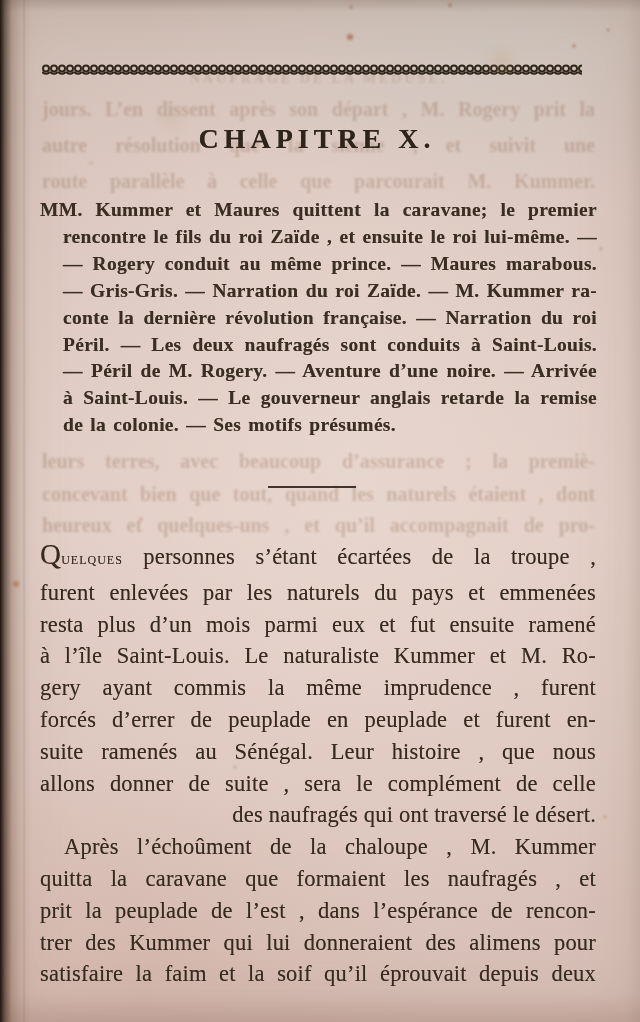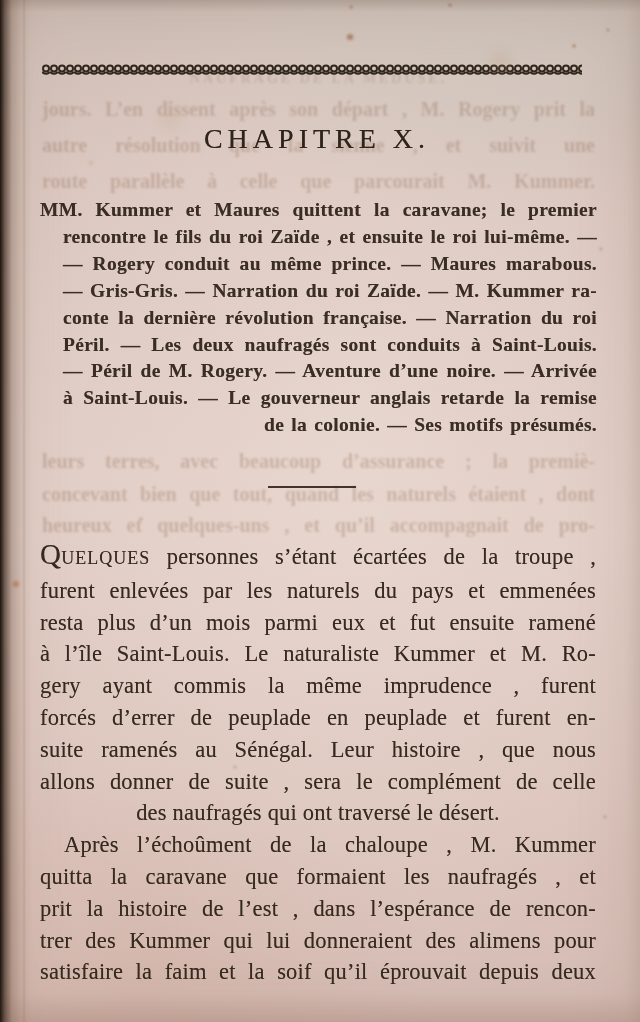"CHAPITRE X." .heading { font-weight: 400 -> 700 }
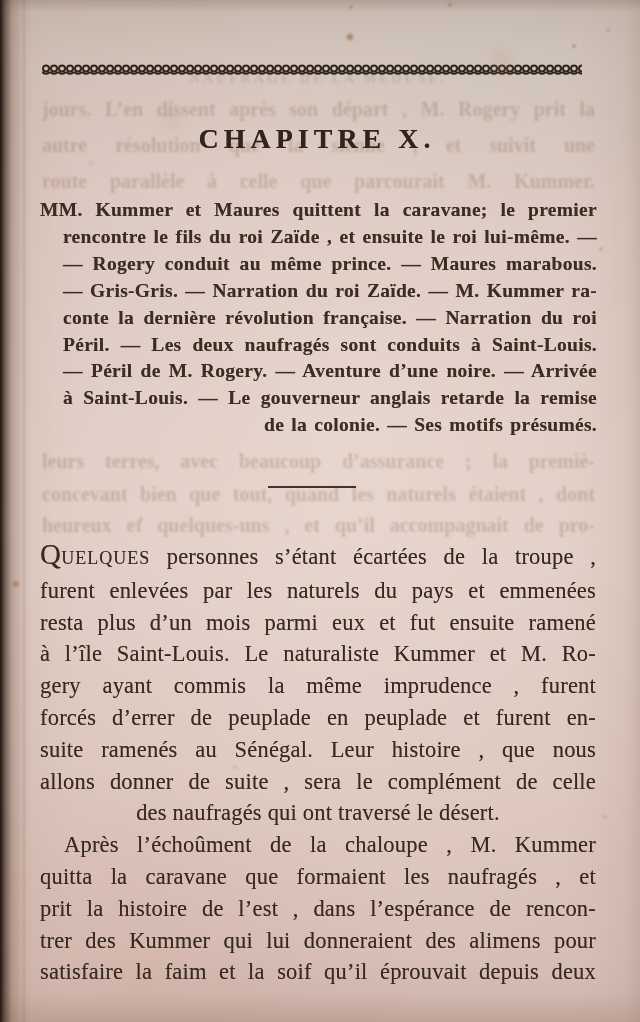"de la colonie. — Ses" .summary .sline.cont { text-align: right -> none }
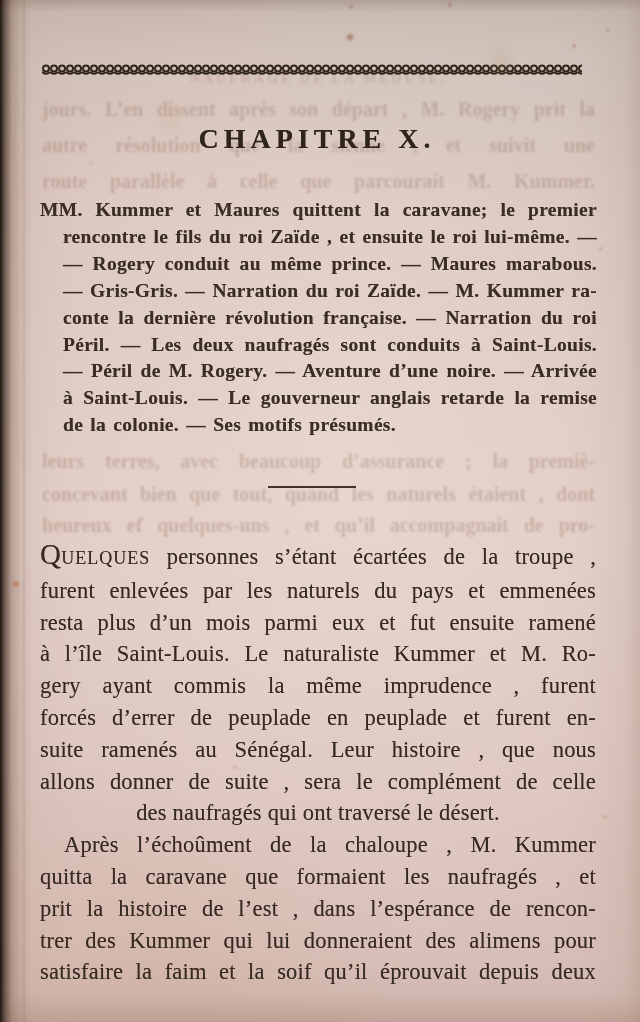"UELQUES" .lead-rest { font-size: 18px -> 12px }
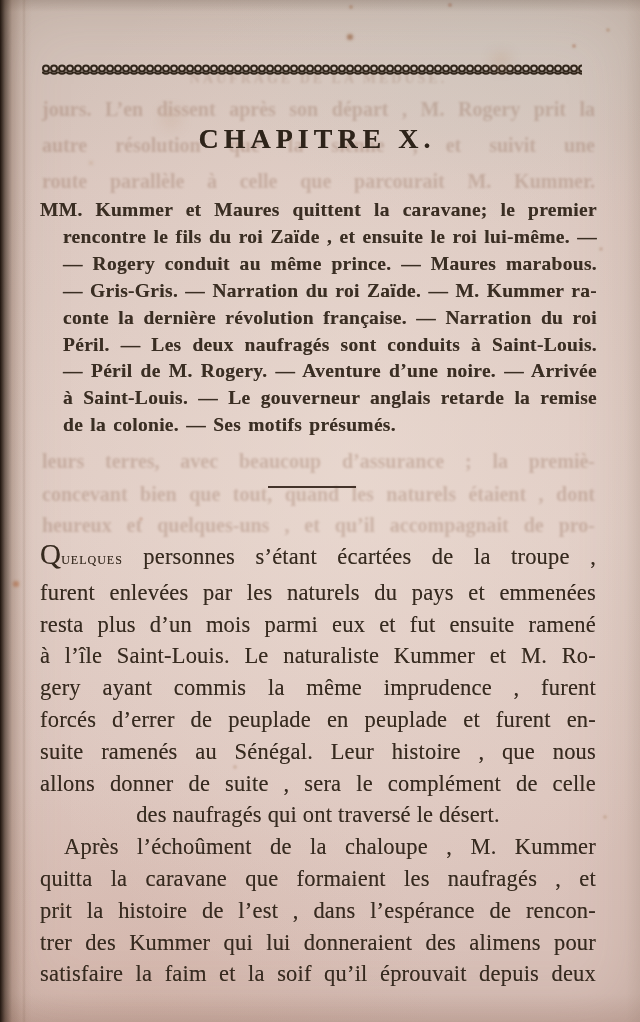"des naufragés qui ont traversé" .bl { text-align: center -> right }
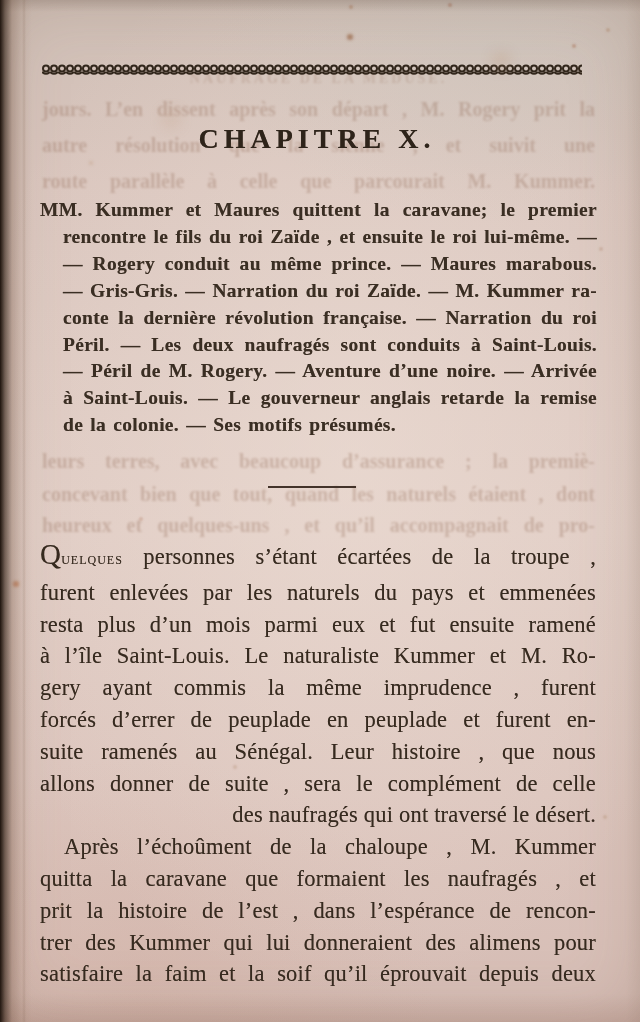"prit la histoire de l’est" div.bl { text: histoire -> peuplade }
